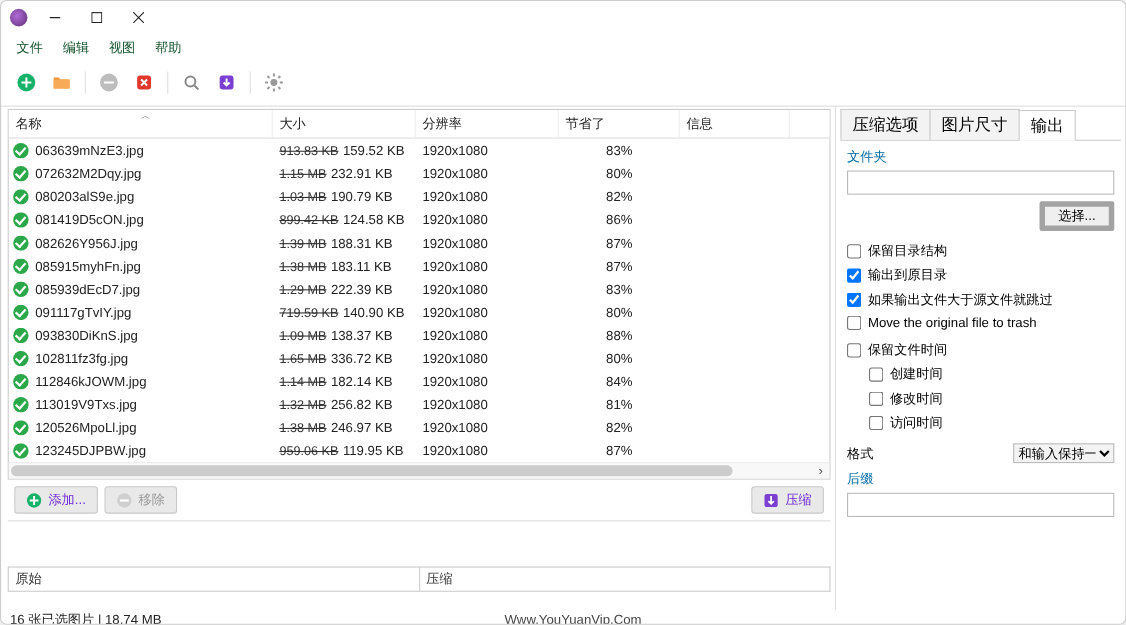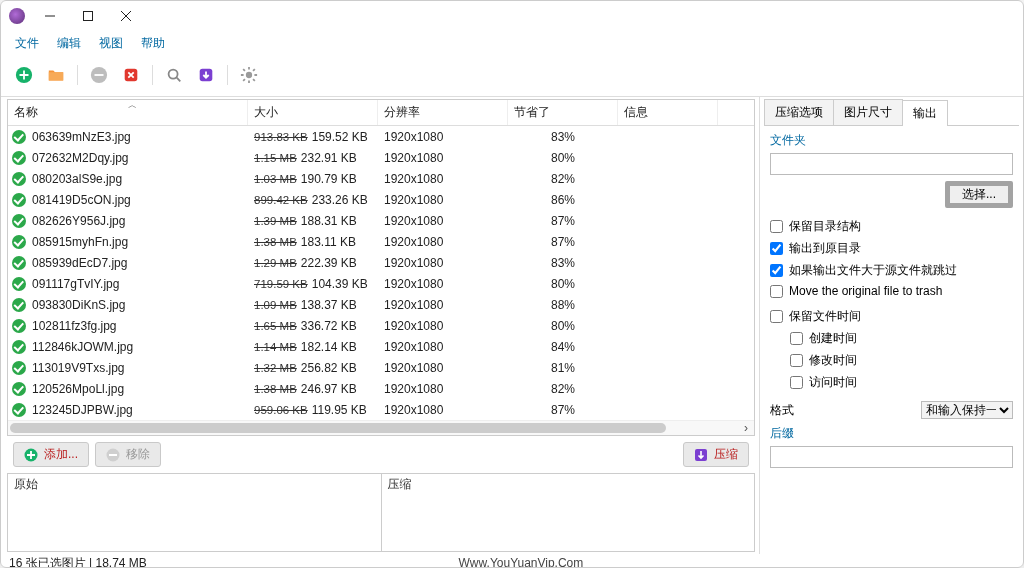"文件" .menubar { color: #0369a1 -> #14532d }
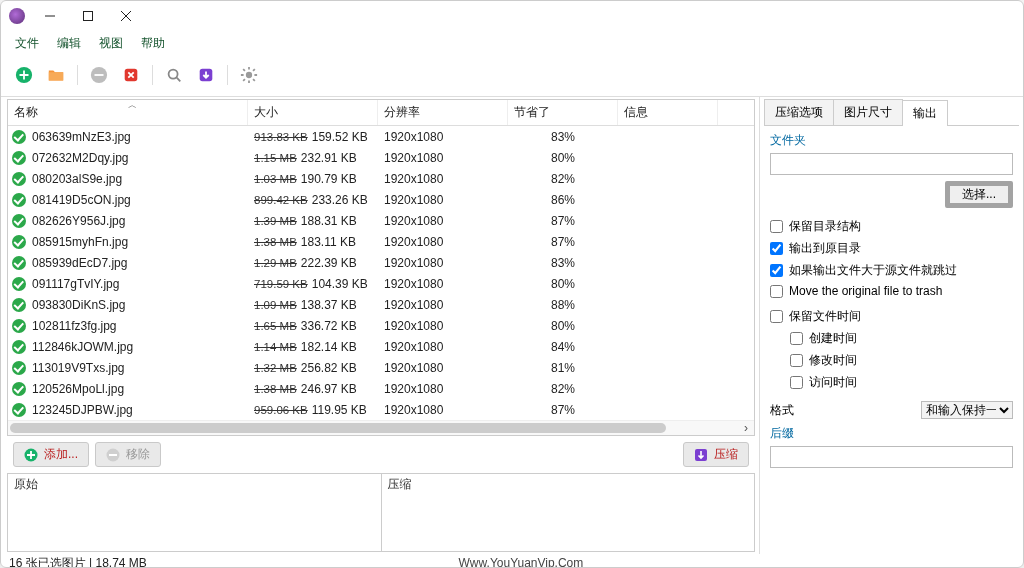"压缩选项" .tabs .tab { font-size: 12px -> 15px }
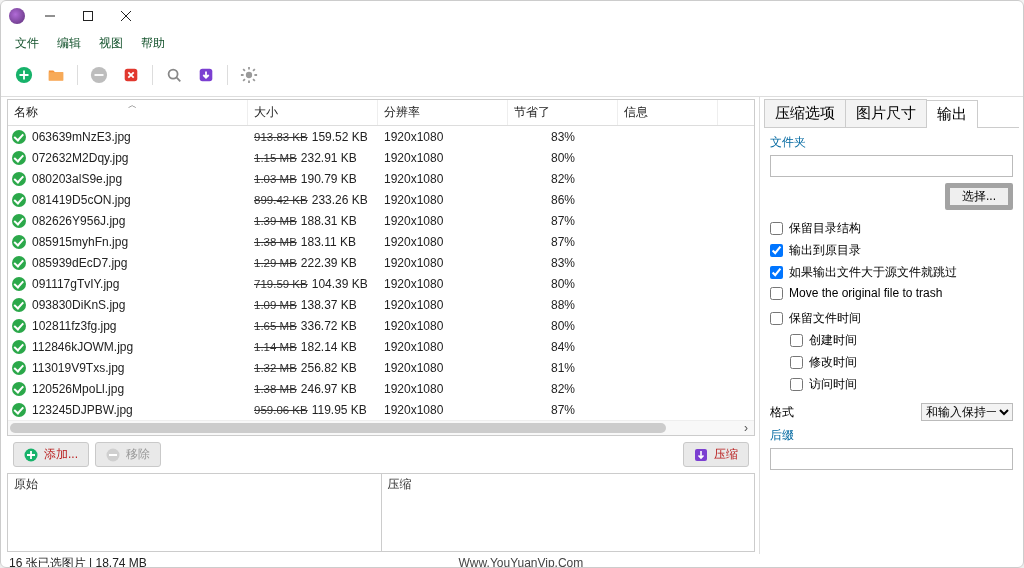"233.26 KB" span { text: 233.26 -> 124.58 }
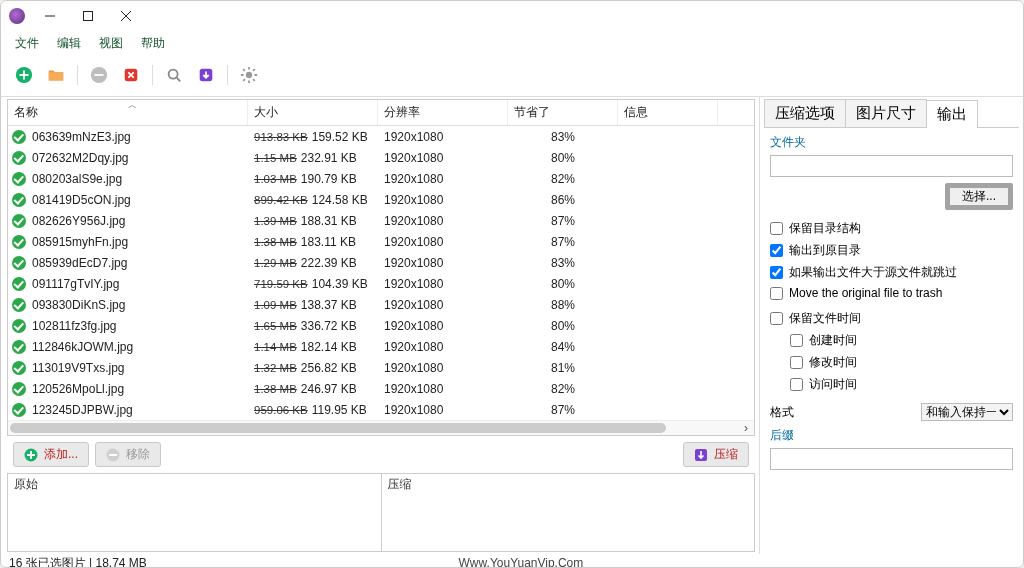"104.39 KB" span { text: 104.39 -> 140.90 }
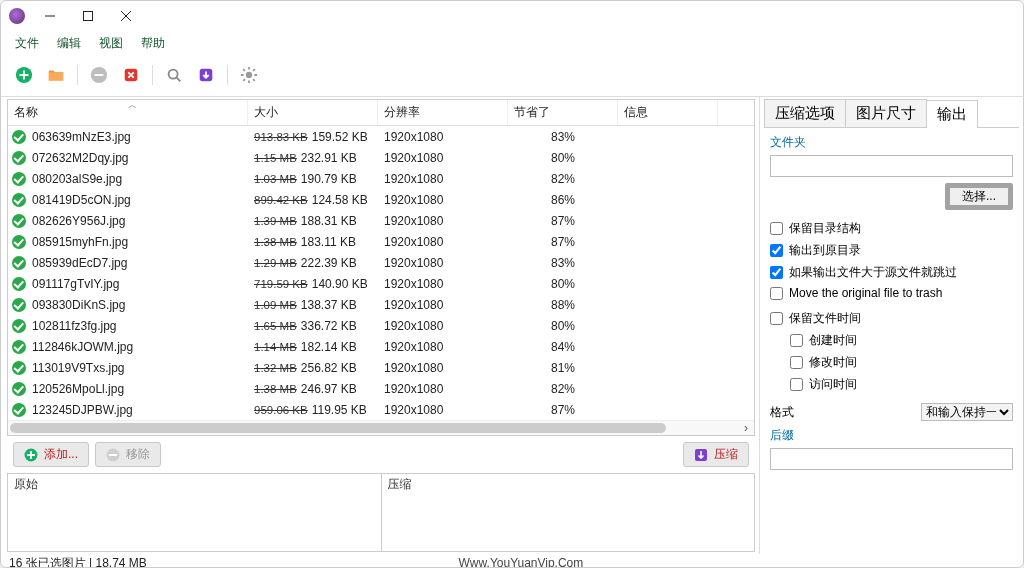"添加..." .btn { color: #b91c1c -> #6d28d9 }
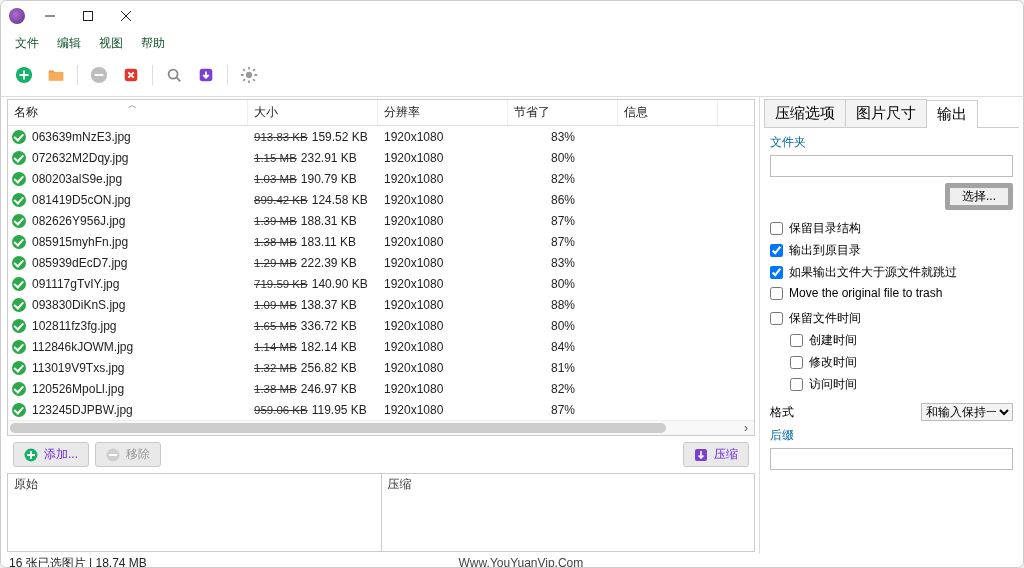"原始" .previews { align-items: none -> flex-end; margin: 2px 4px 2px 6px -> 2px 4px 16px 6px }
